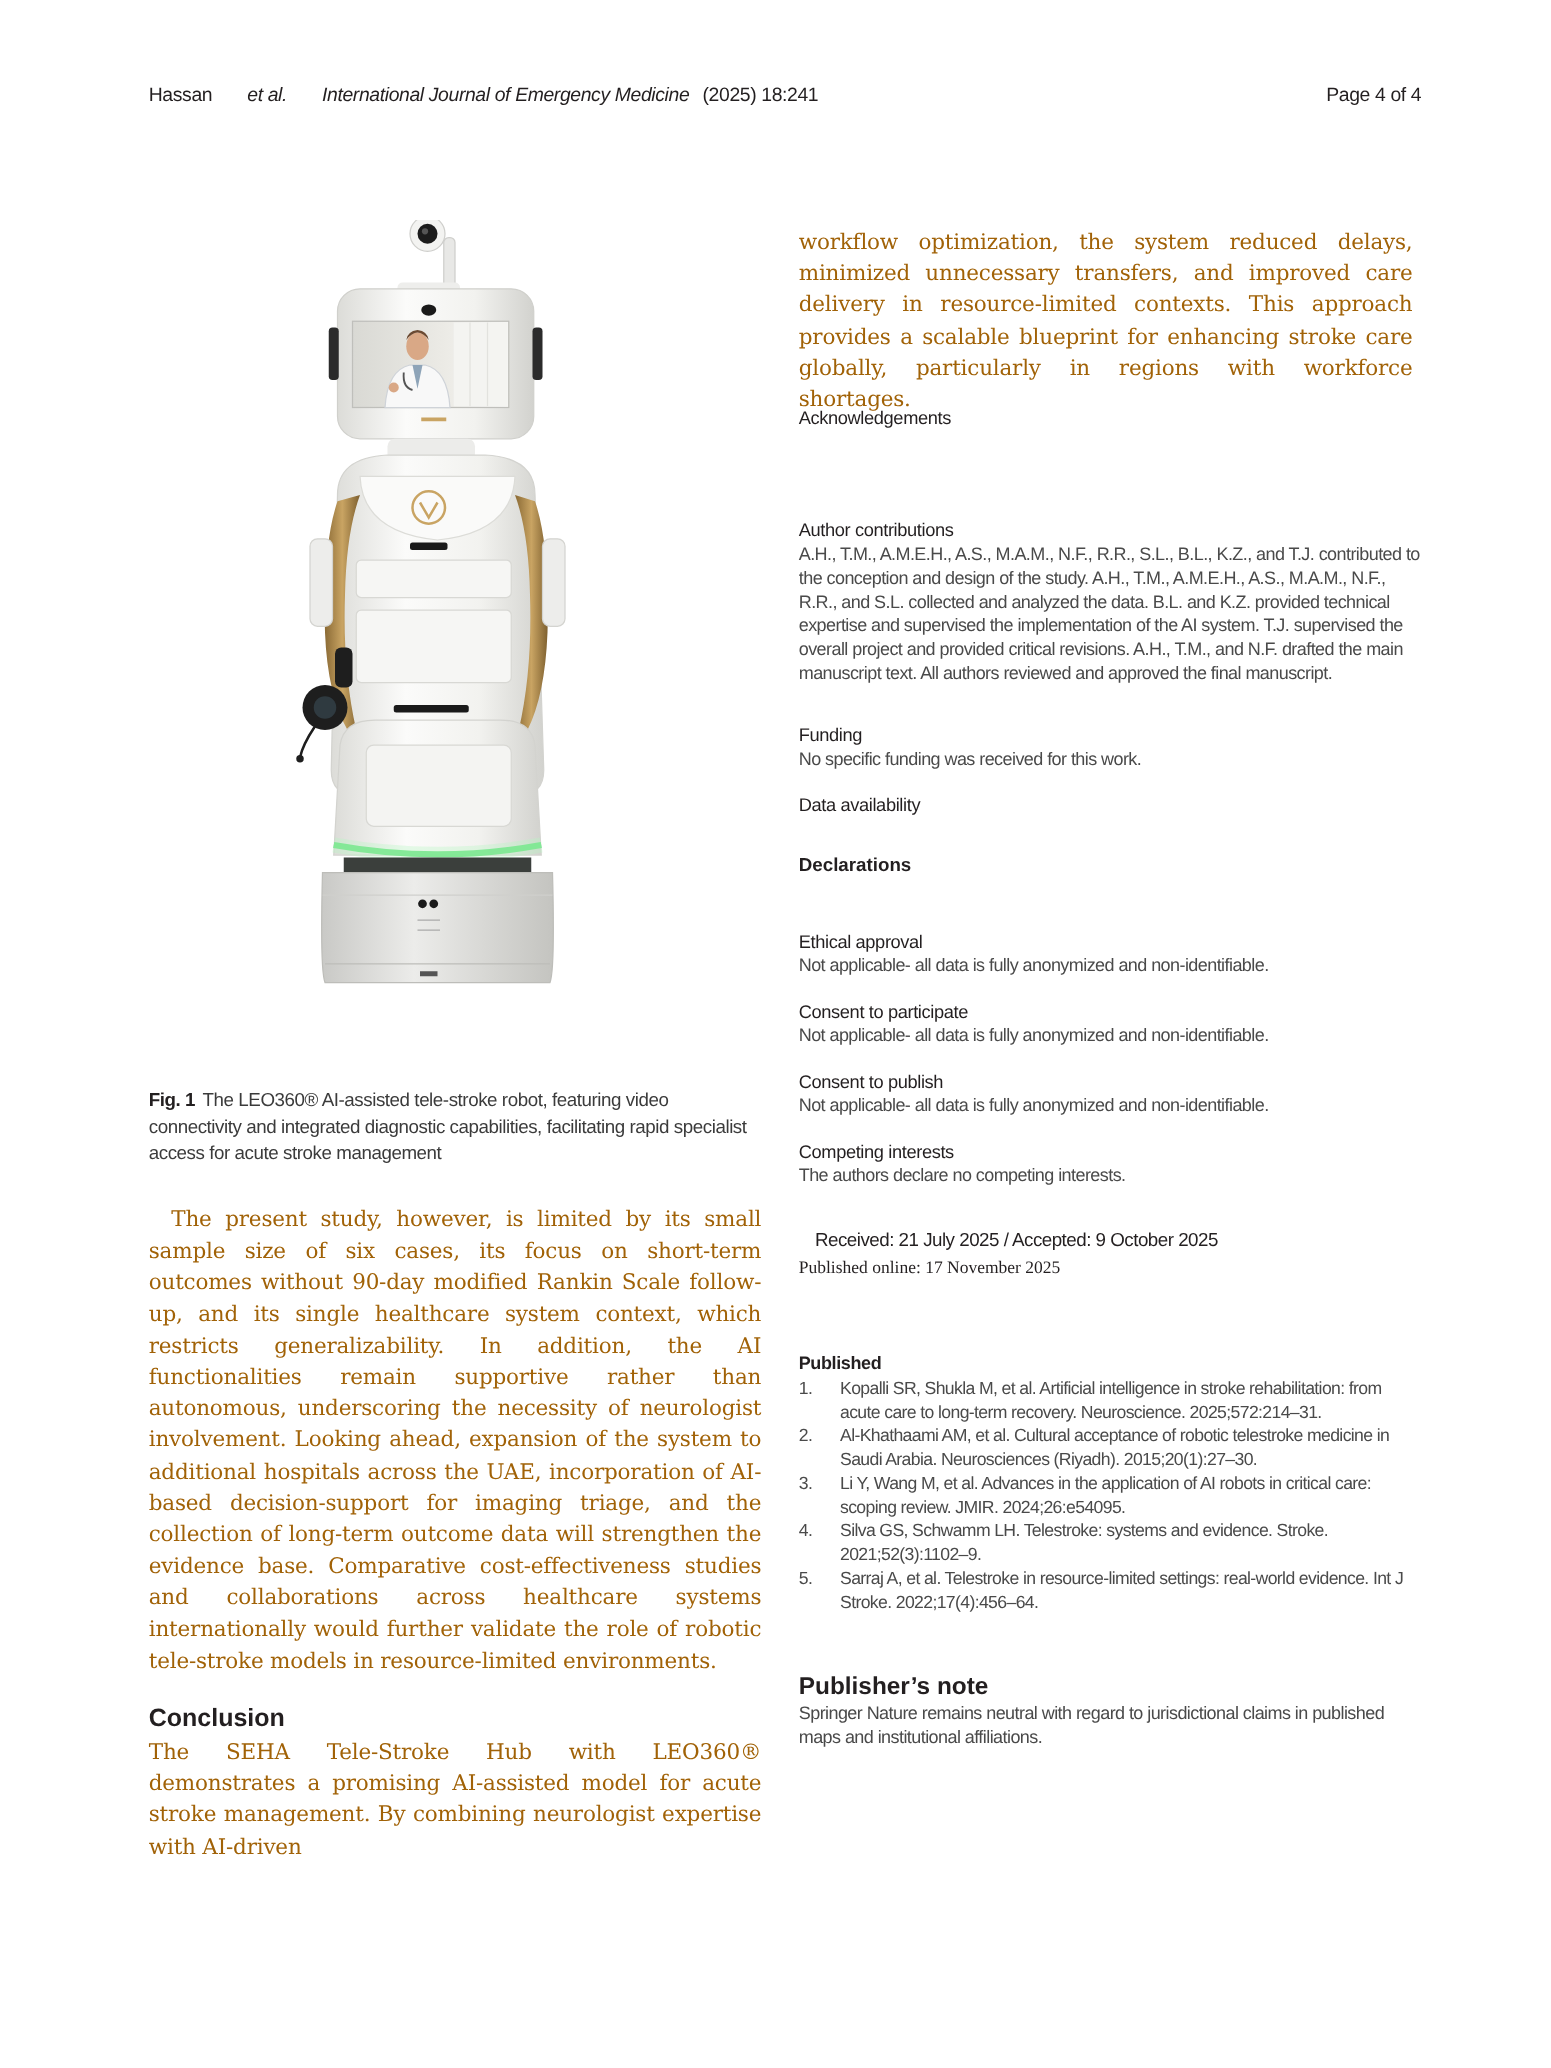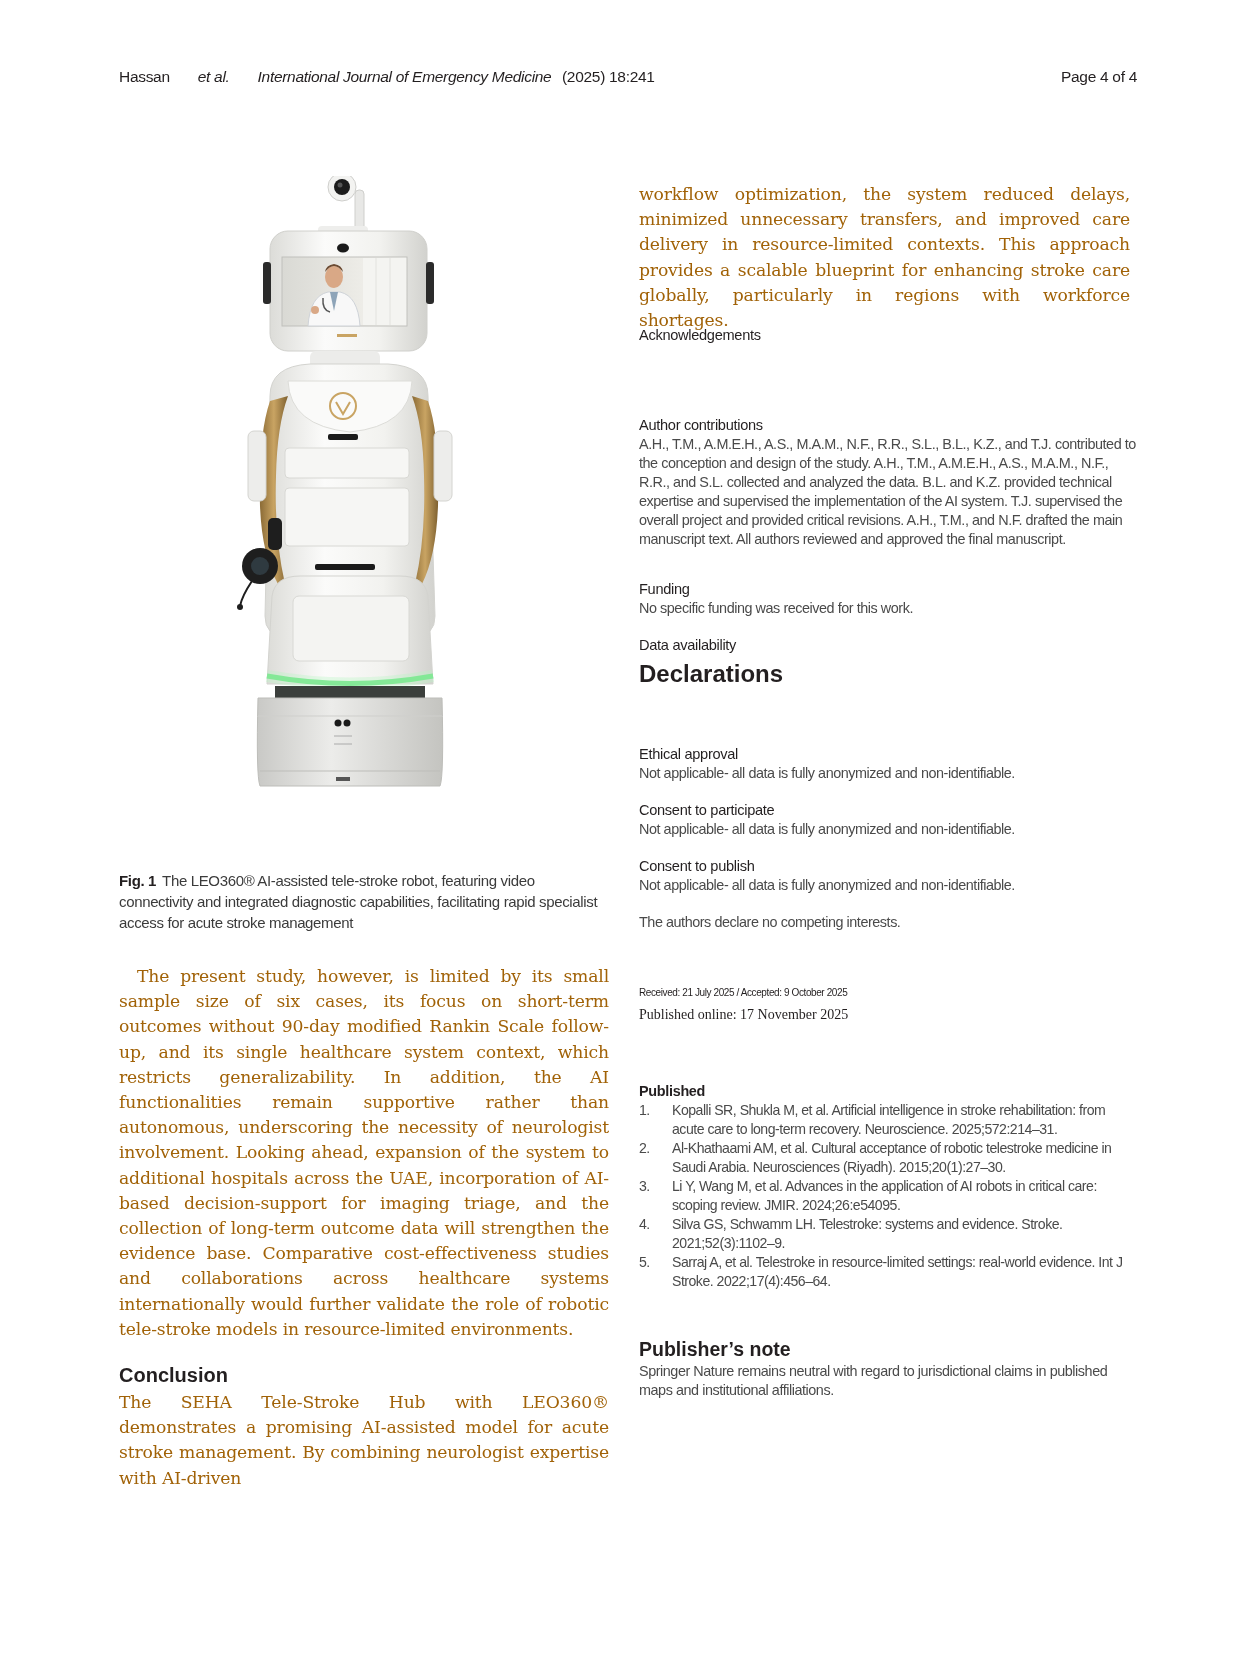"Declarations" div.big-h { font-size: 24px -> 15px; top: 660px -> 684px }
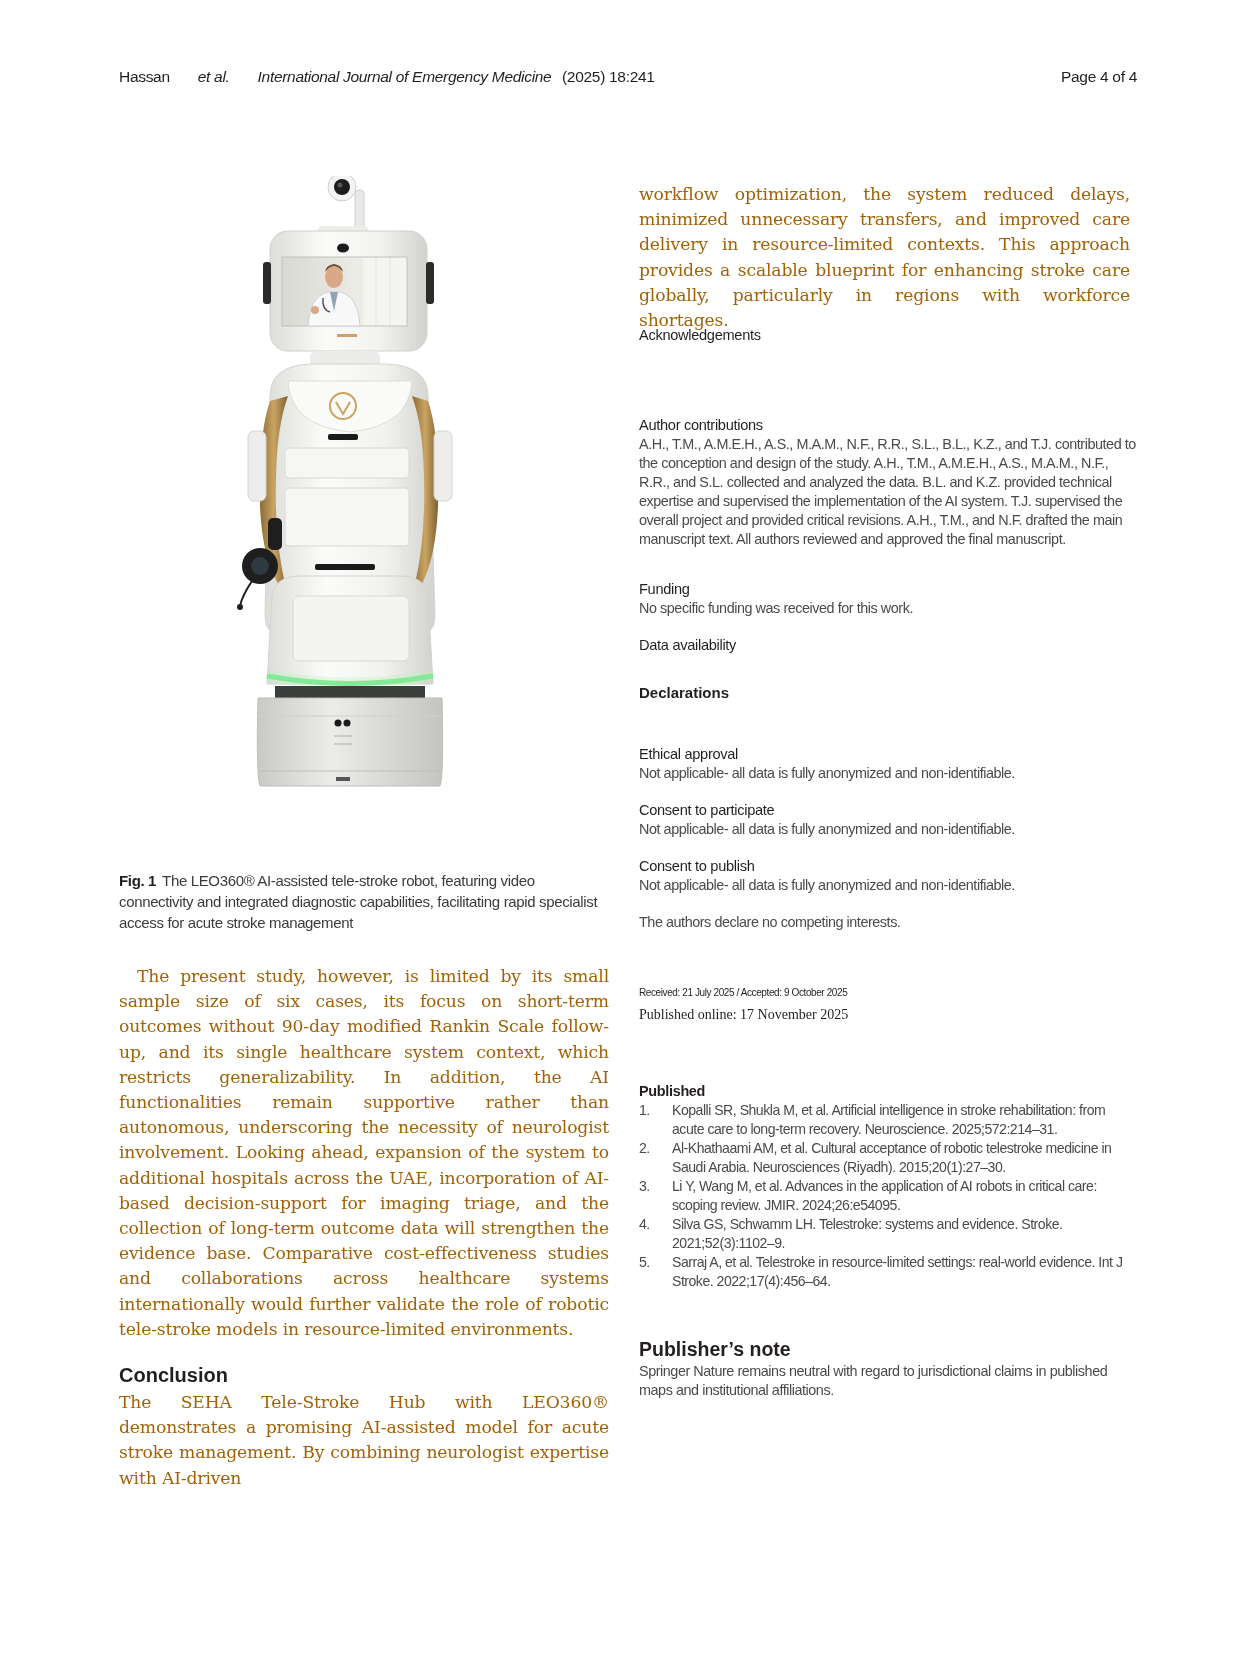"Competing interests" div.h { html: none -> <div>Competing interests</div> }
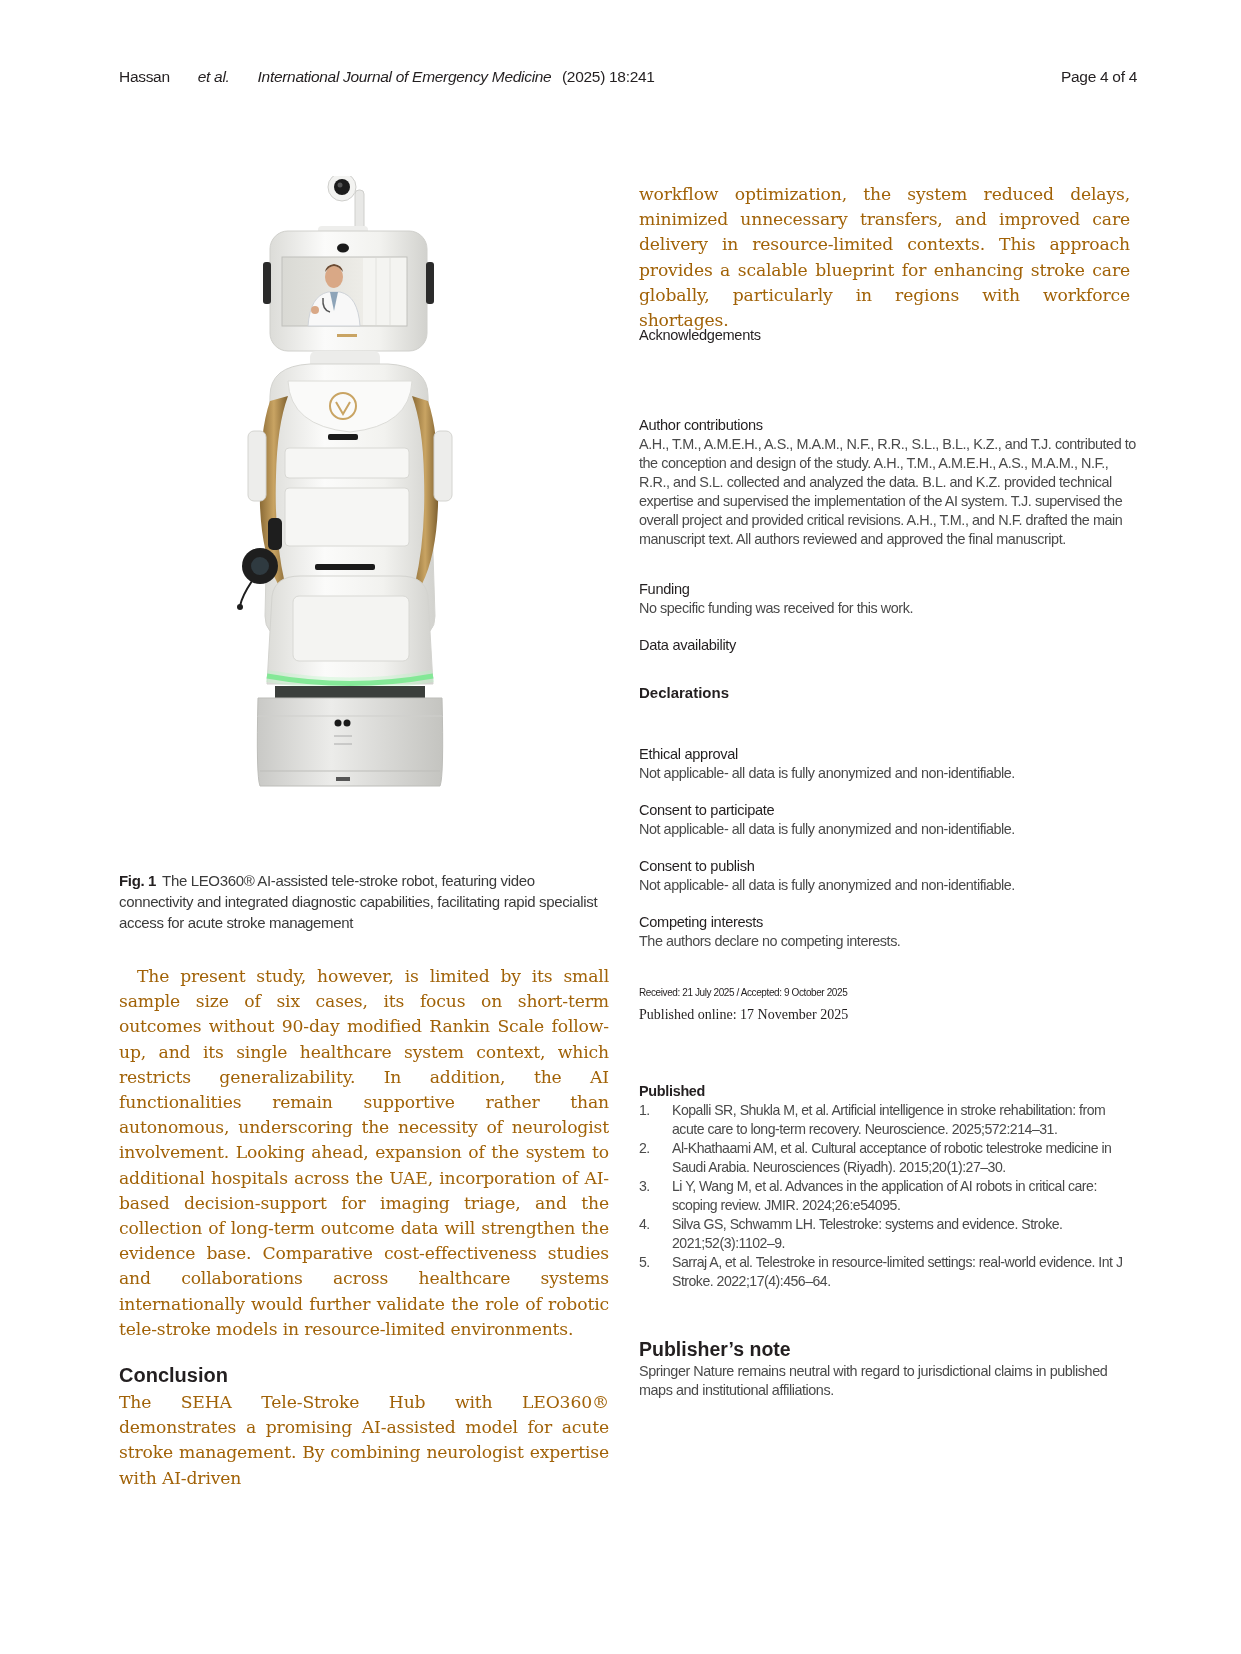"Received: 21 July 2025 /" .dates .rec { font-size: 10px -> 15px; margin-left: none -> 13px }
